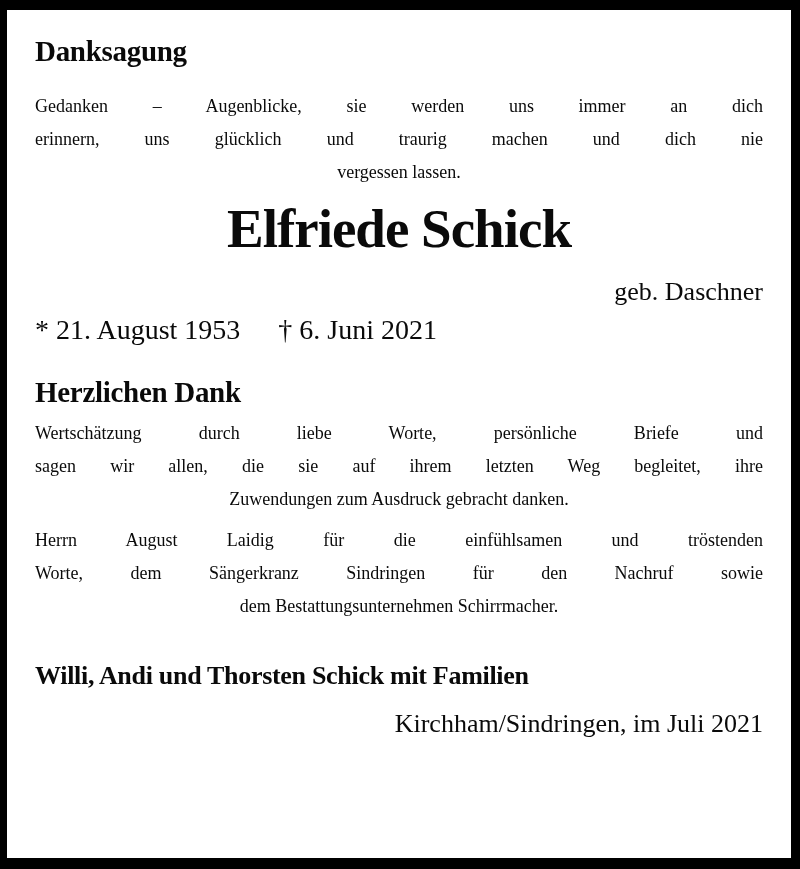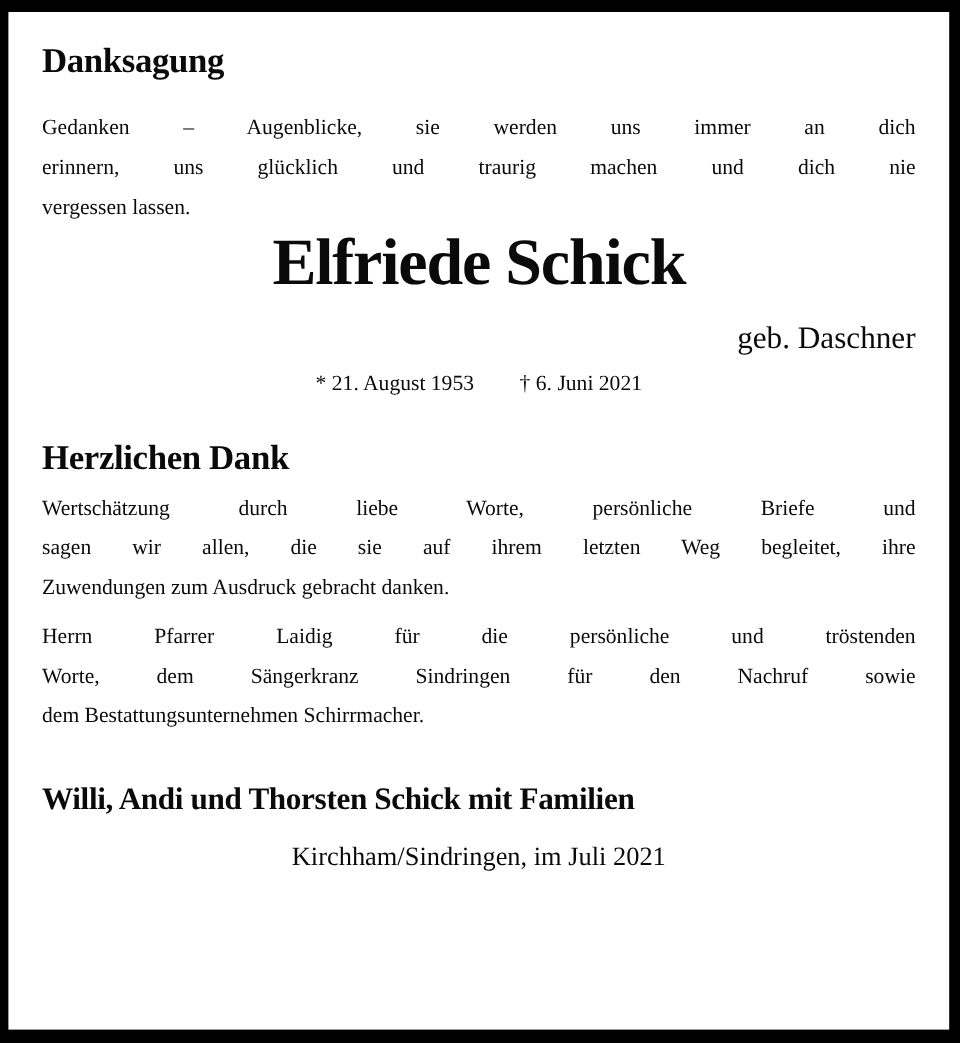"vergessen lassen." .line { text-align: left -> center }
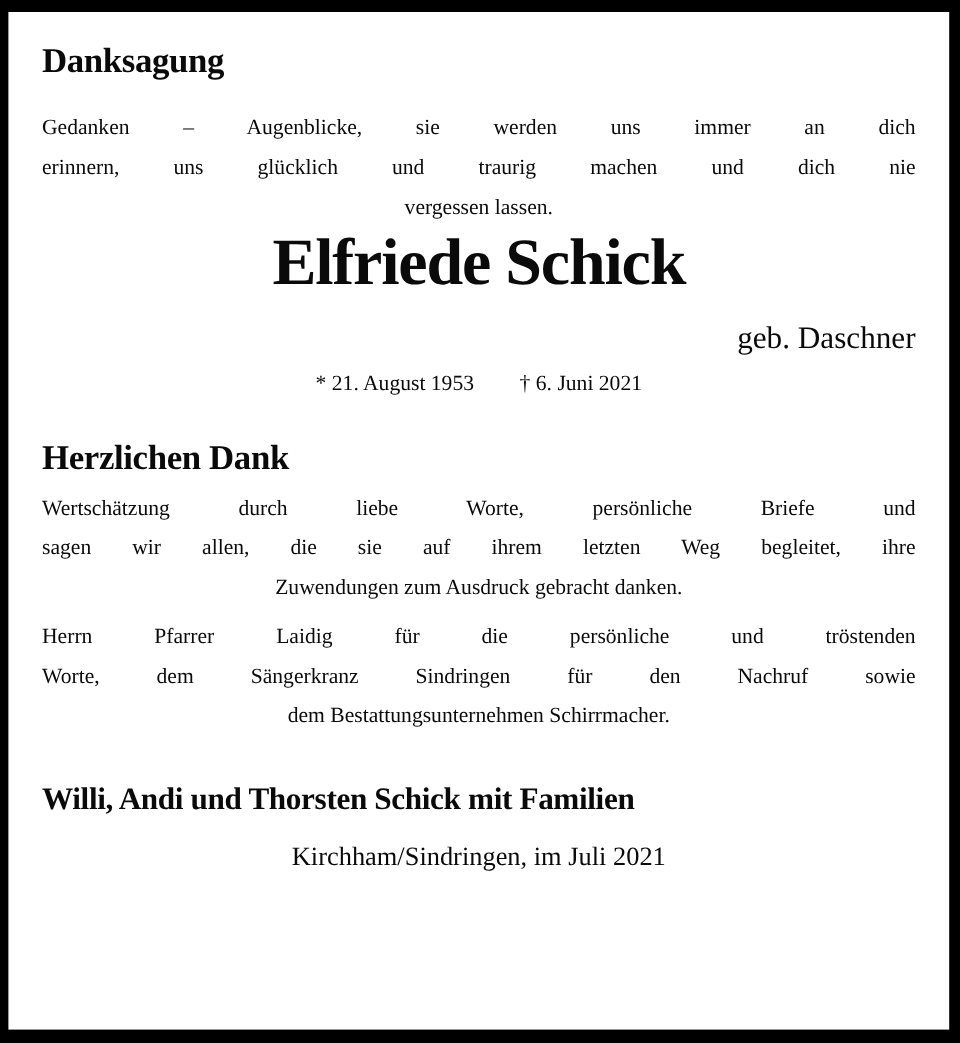"Elfriede Schick" .deceased-name { margin-top: none -> 10px }
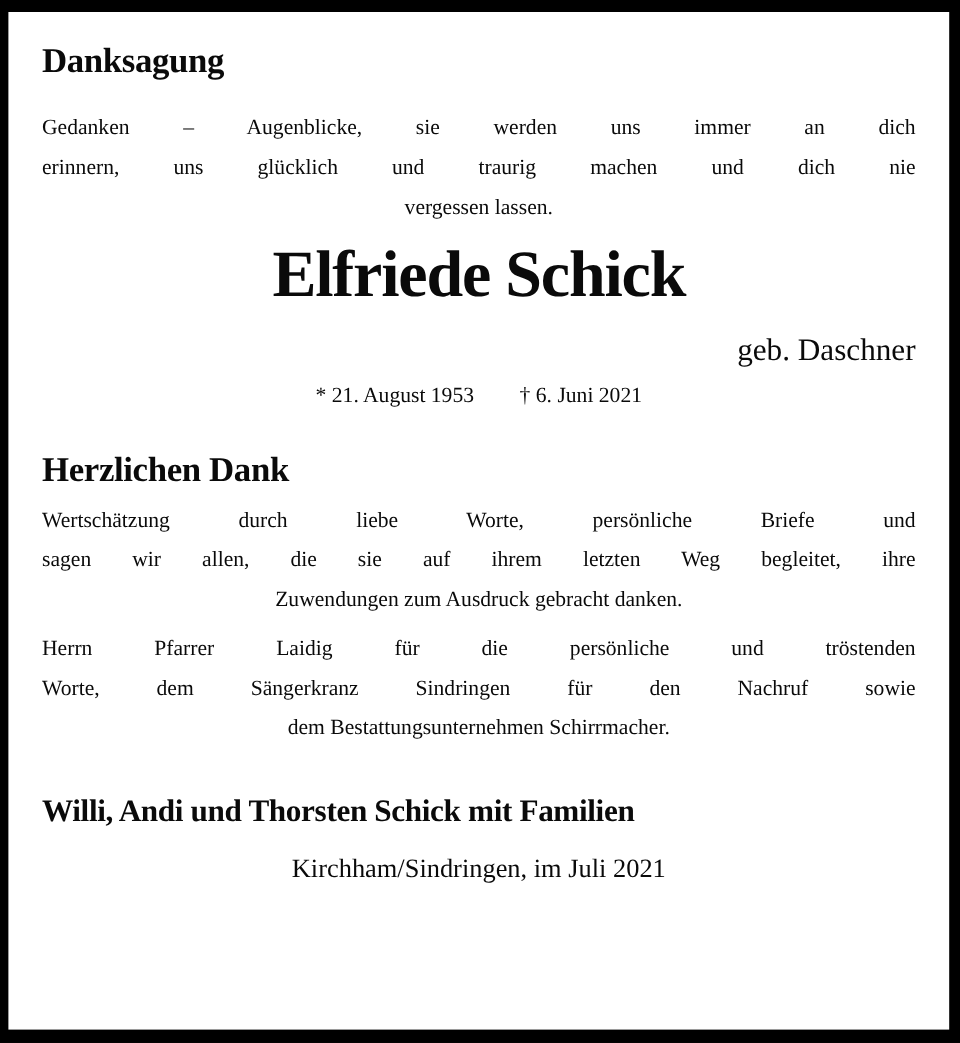"* 21. August 1953 †" .life-dates { font-size: 18px -> 28px; text-align: center -> none }
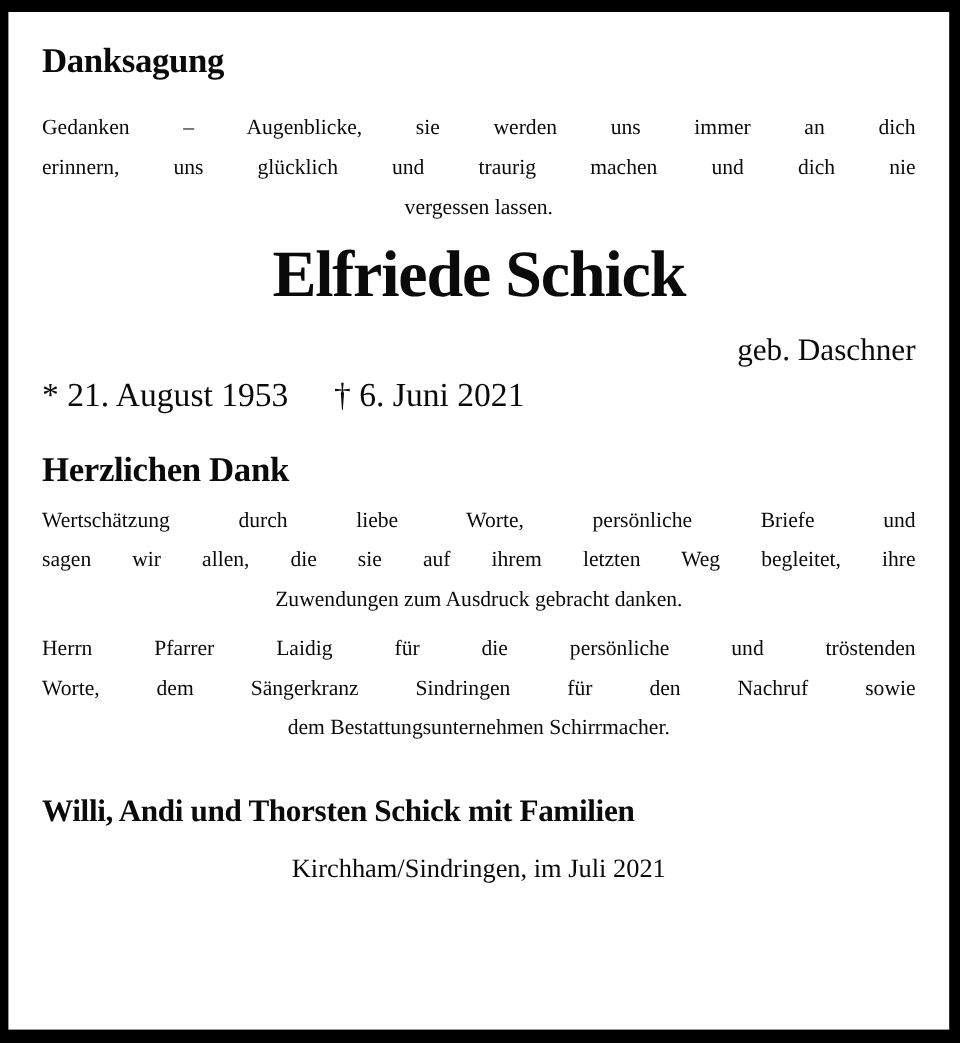"Herrn Pfarrer Laidig für die" div.jline { text: Pfarrer Laidig für die persönliche -> August Laidig für die einfühlsamen }
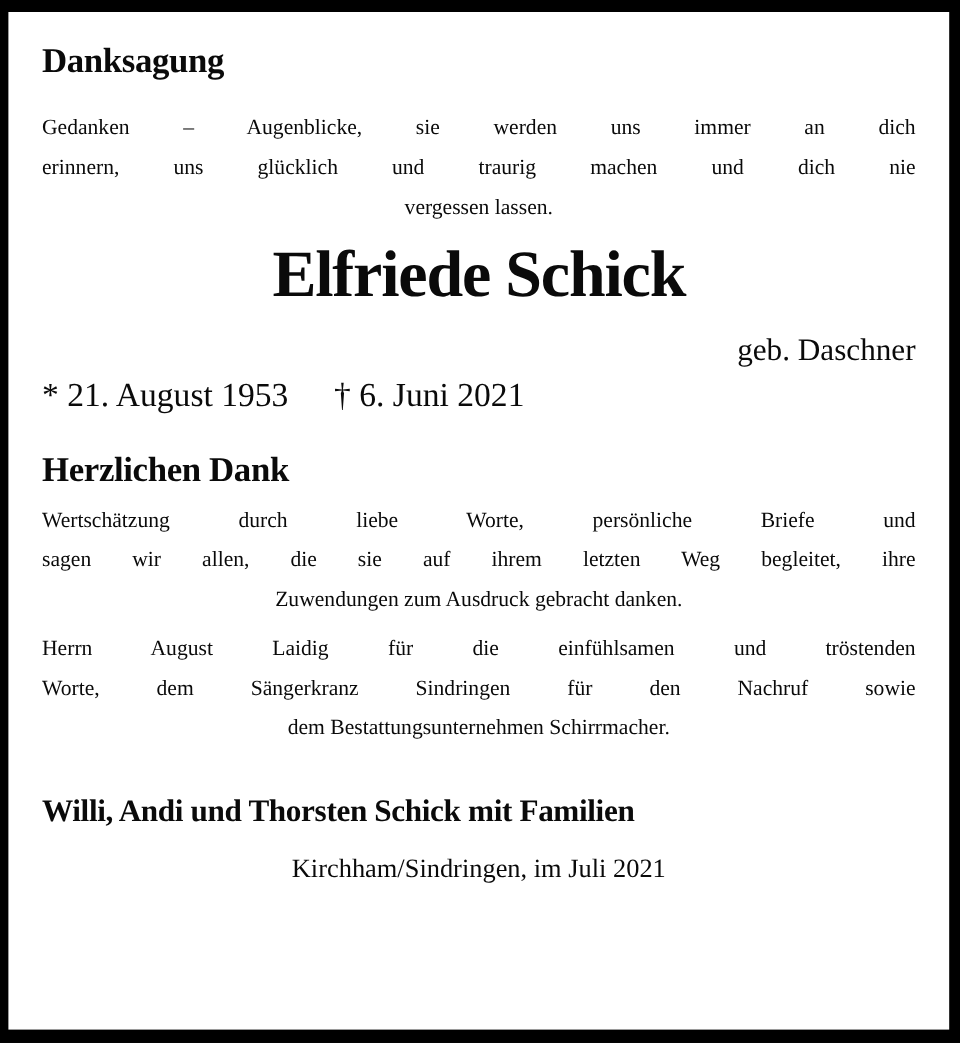"Kirchham/Sindringen, im Juli 2021" .place-line { font-size: 22px -> 26px; text-align: center -> right }
